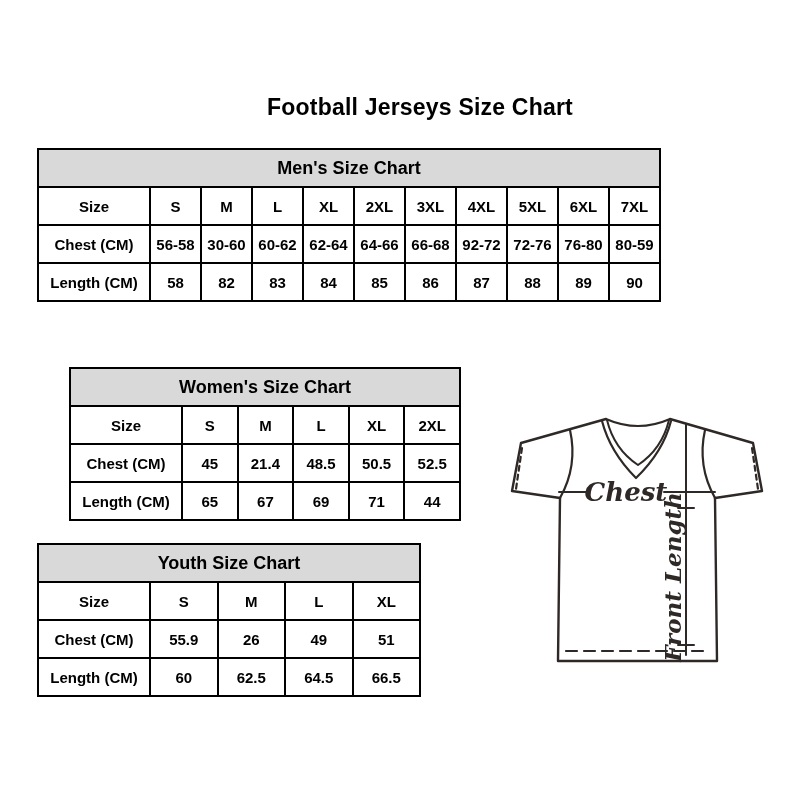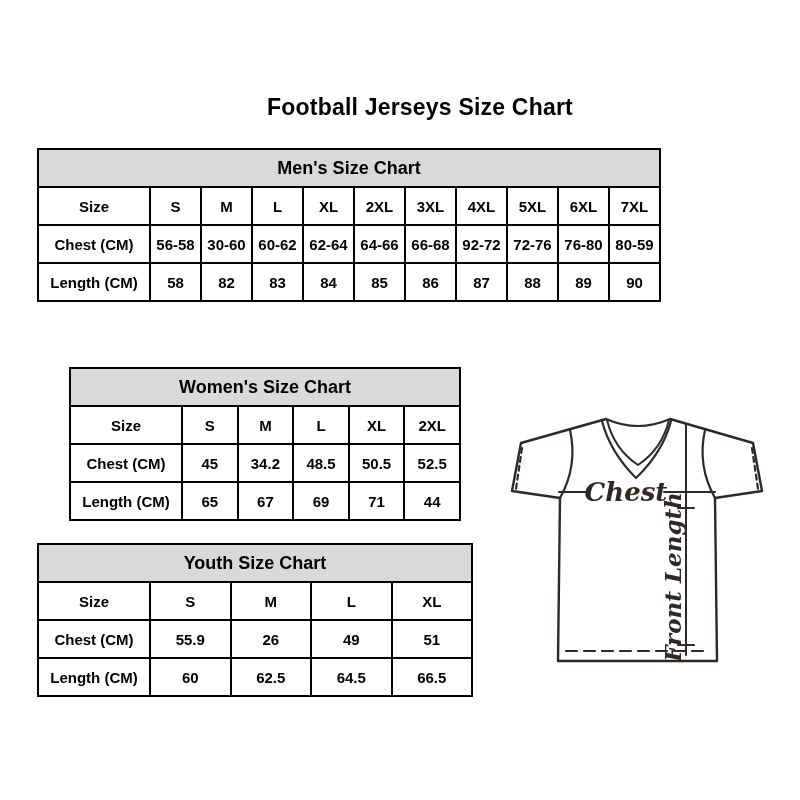"34.2" td { text: 34.2 -> 21.4 }
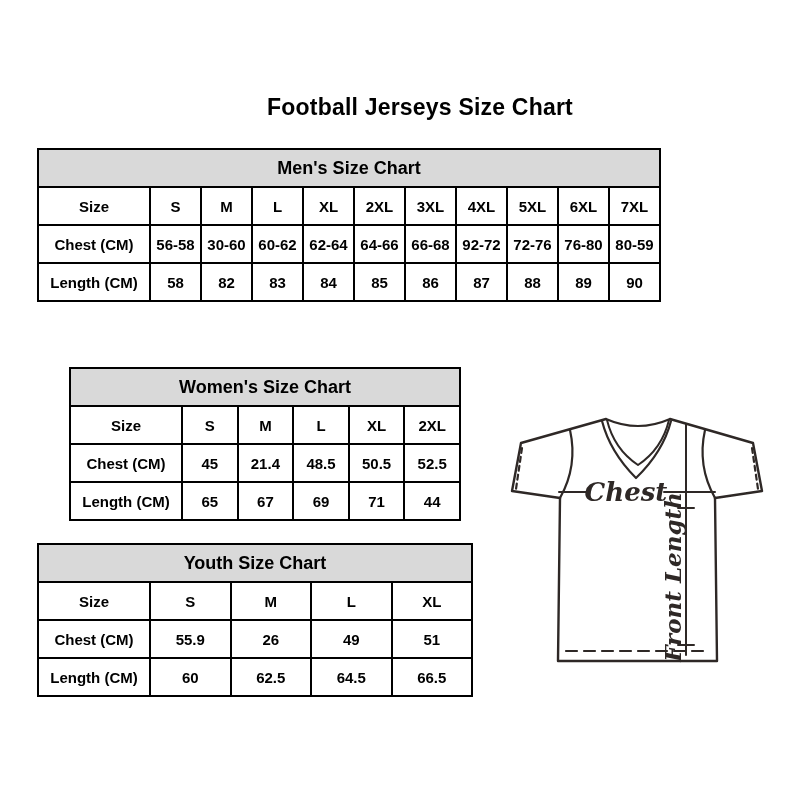"Youth Size Chart" #youth-table { width: 436px -> 384px }
